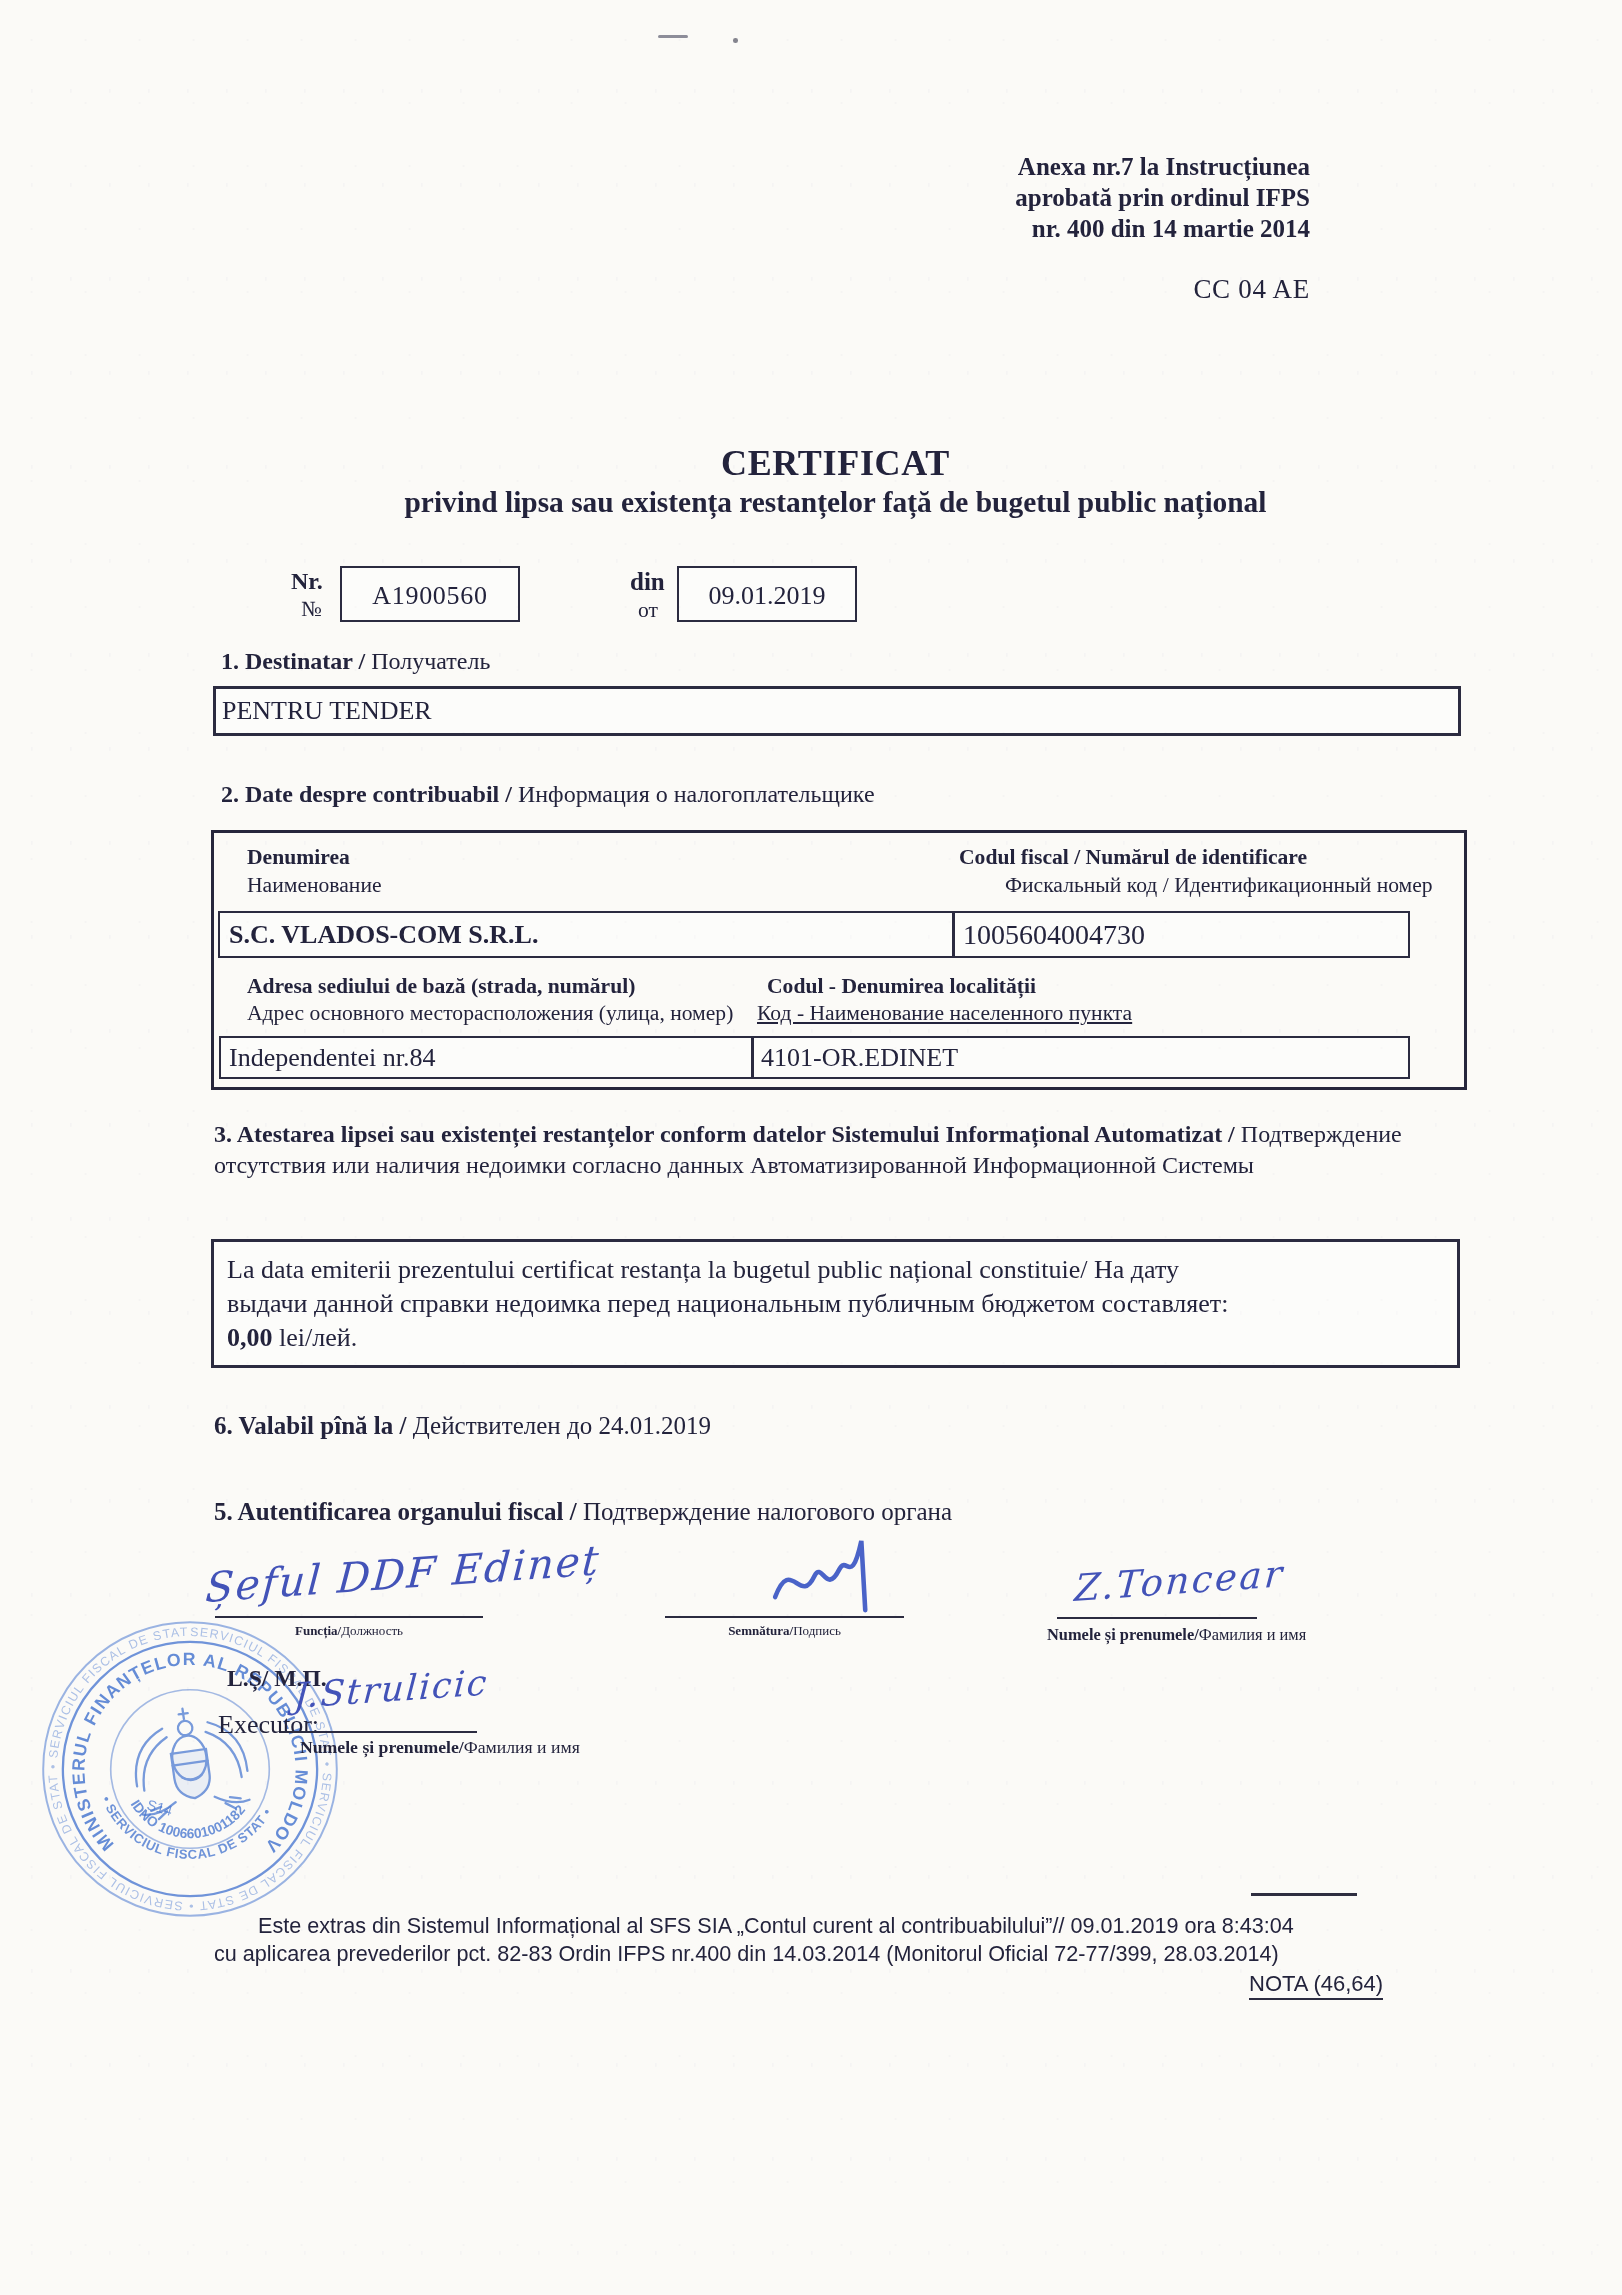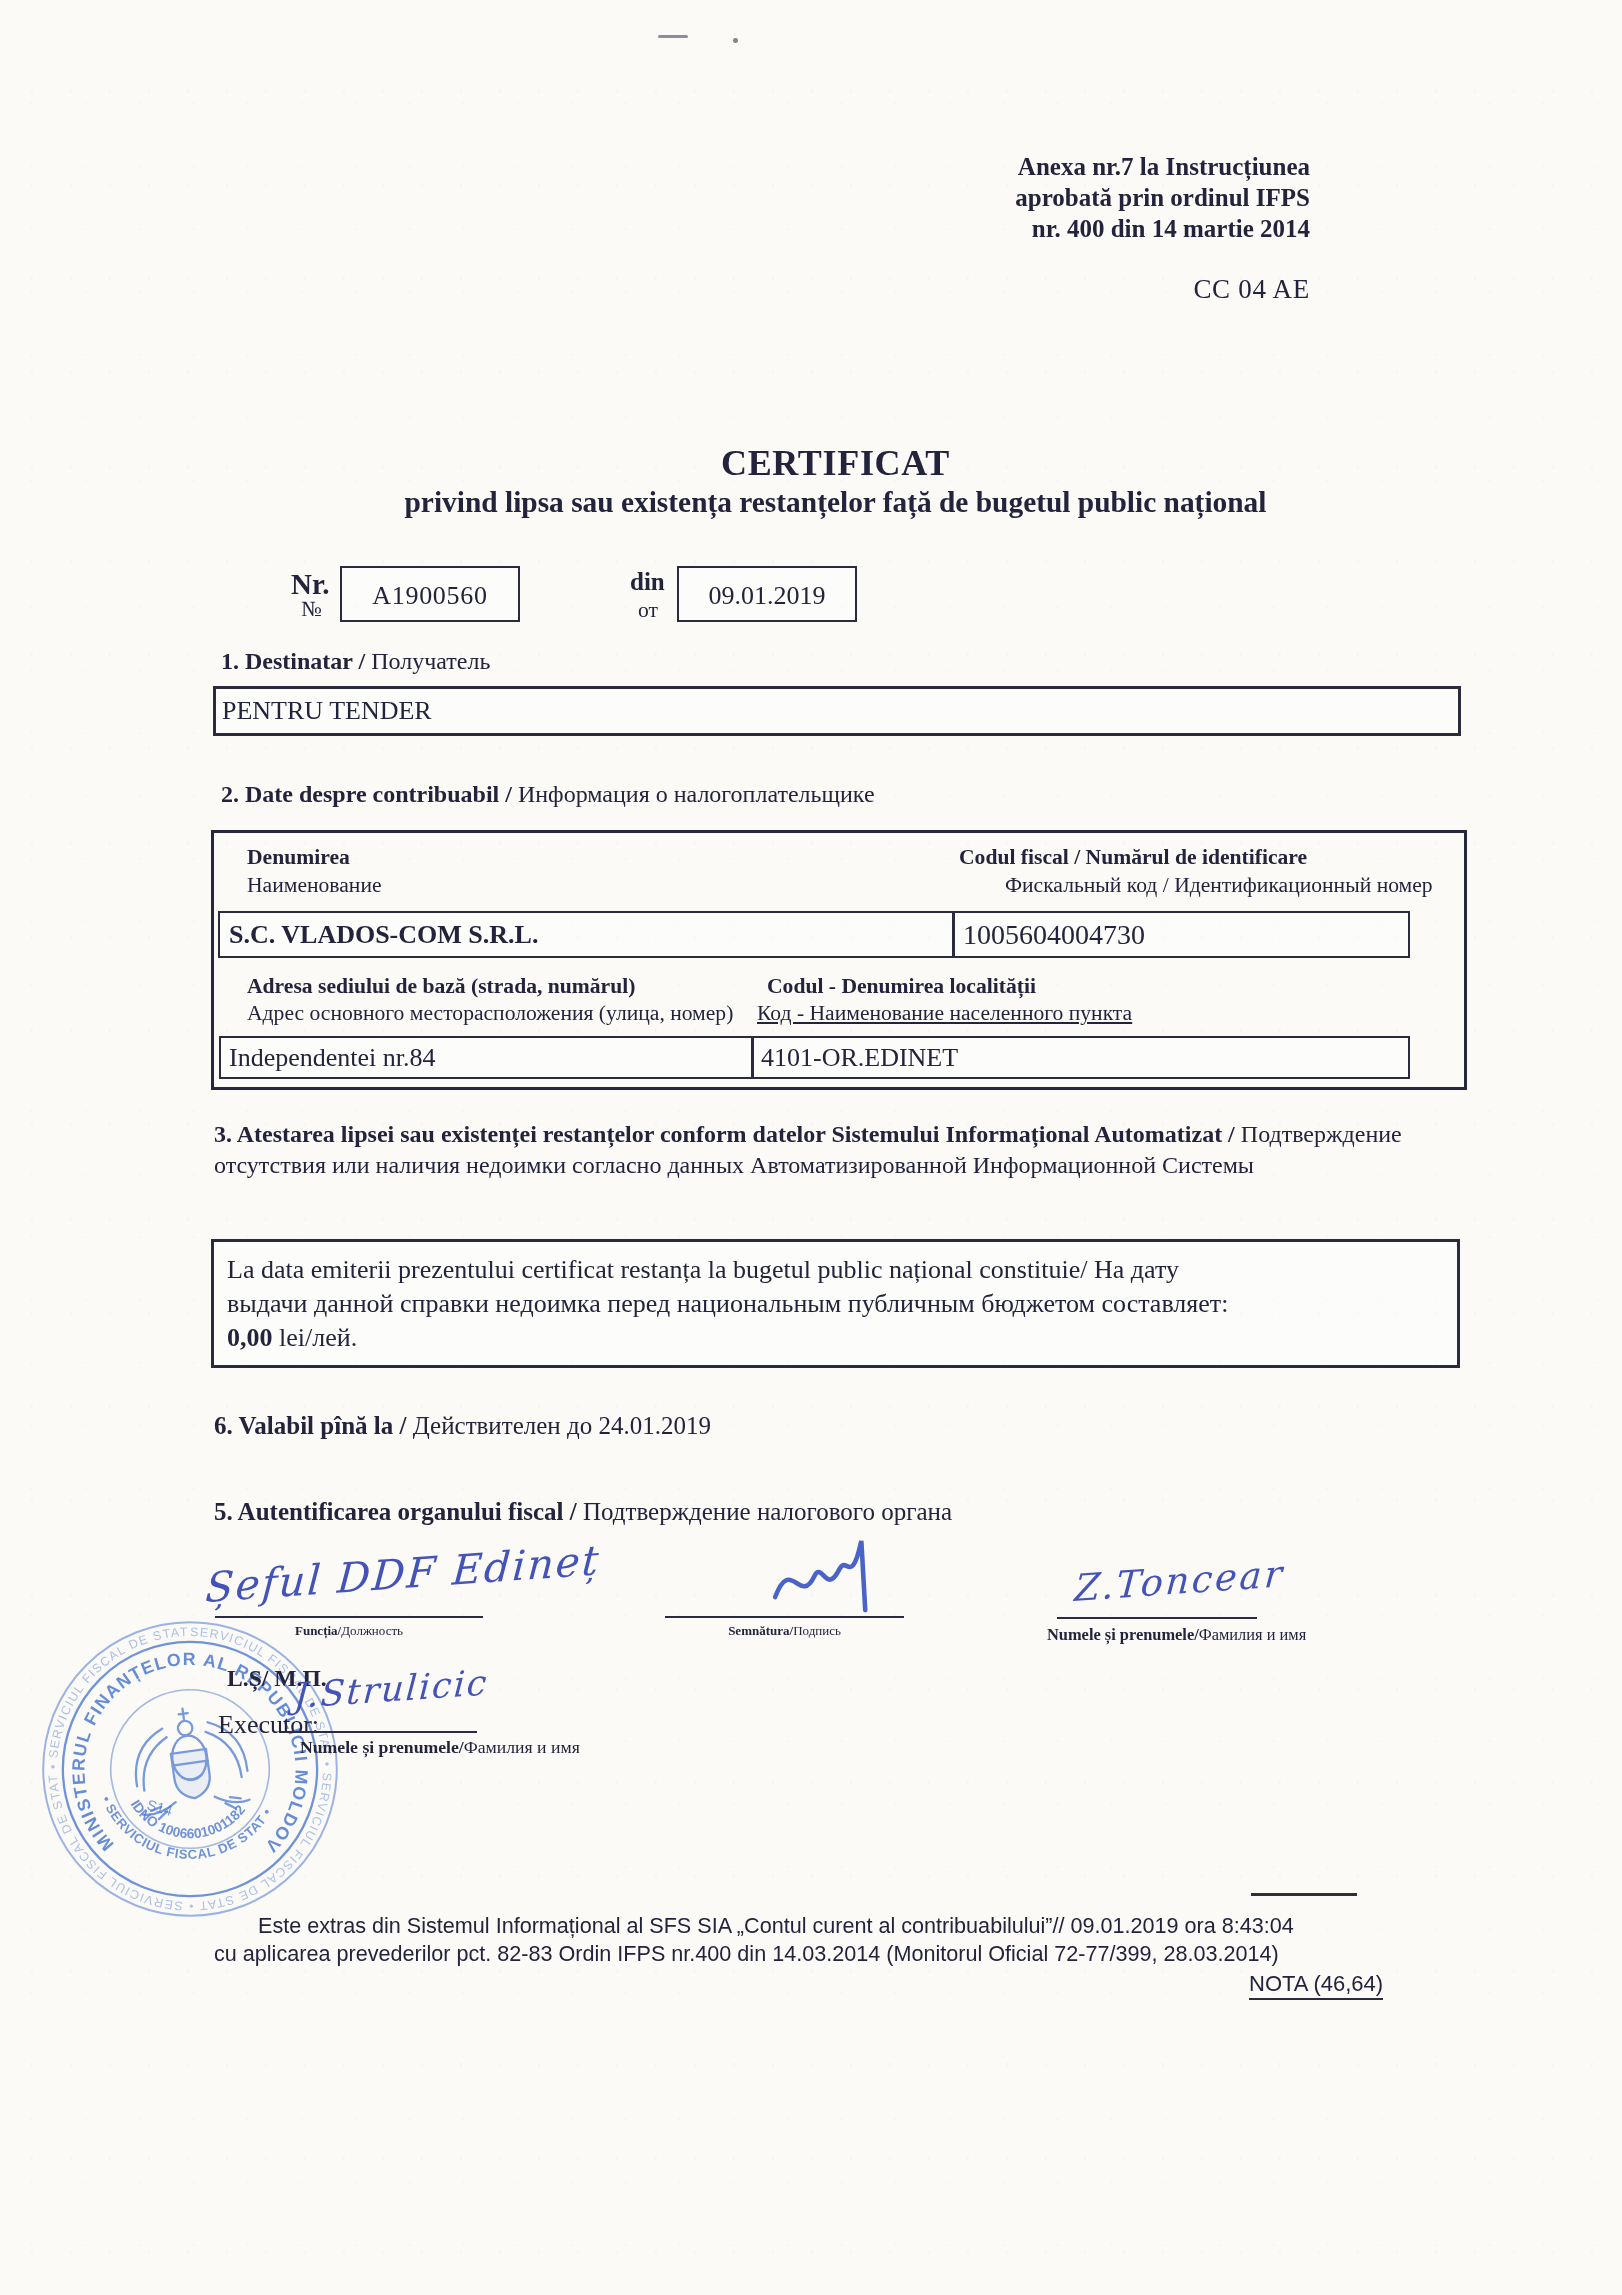"Nr." div.abs { font-size: 29px -> 24px }
